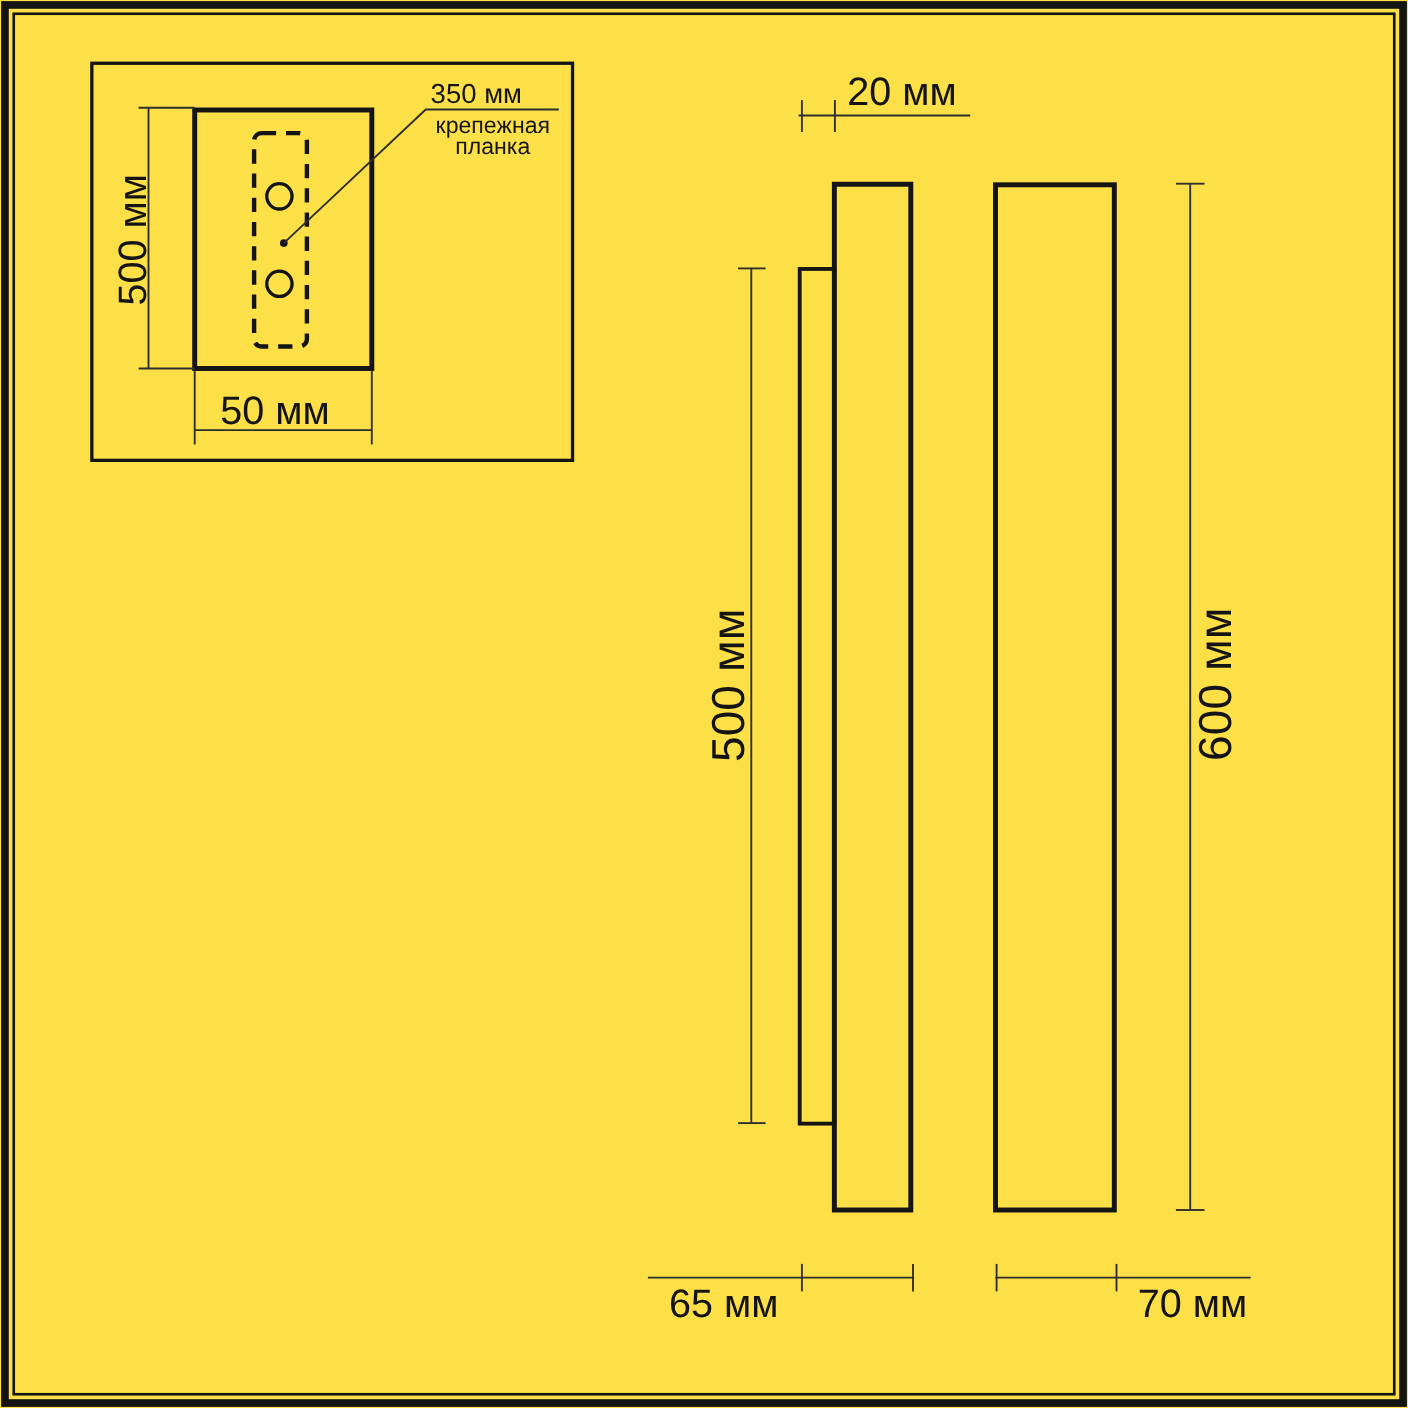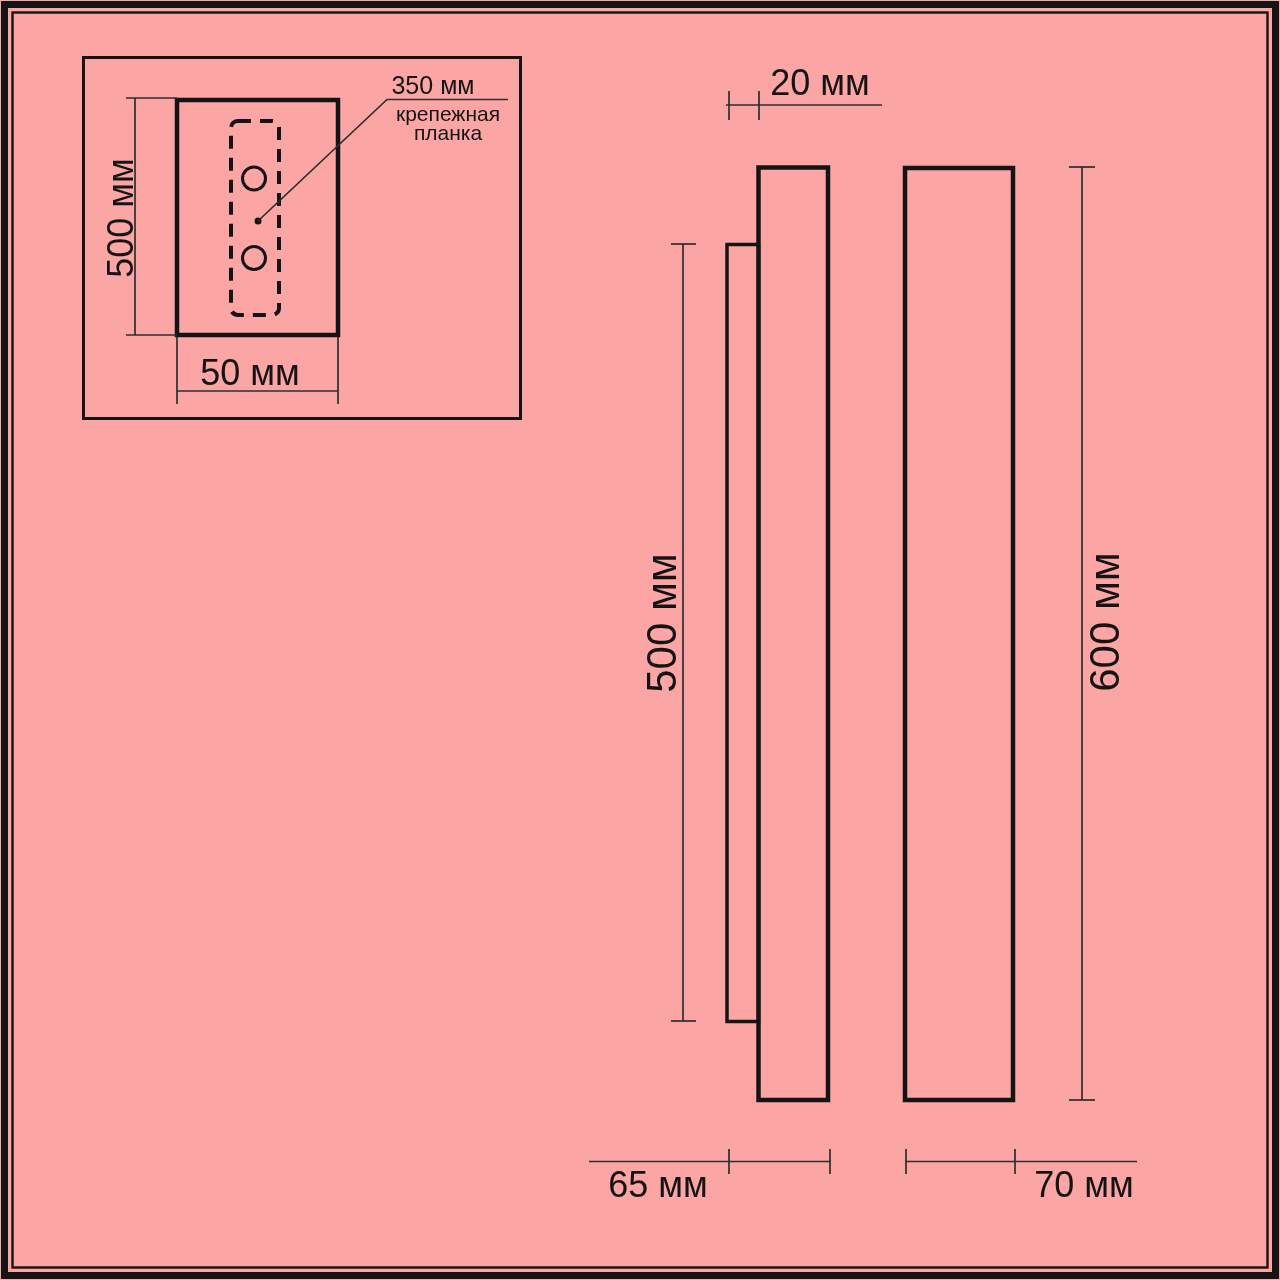"350 мм" .stage { background: #fca5a5 -> #fde047 }
